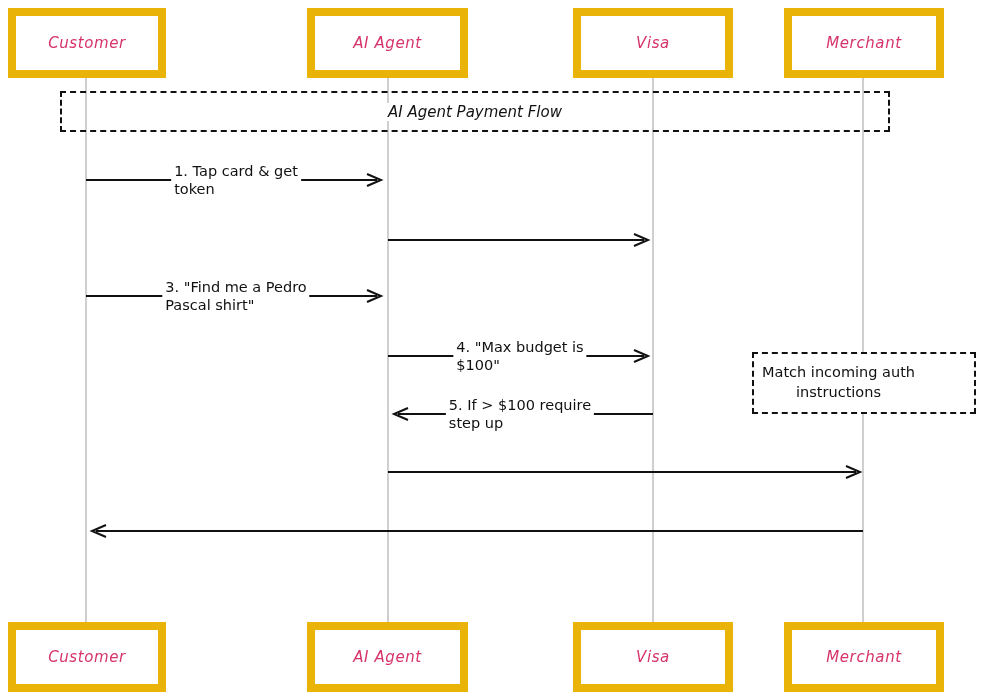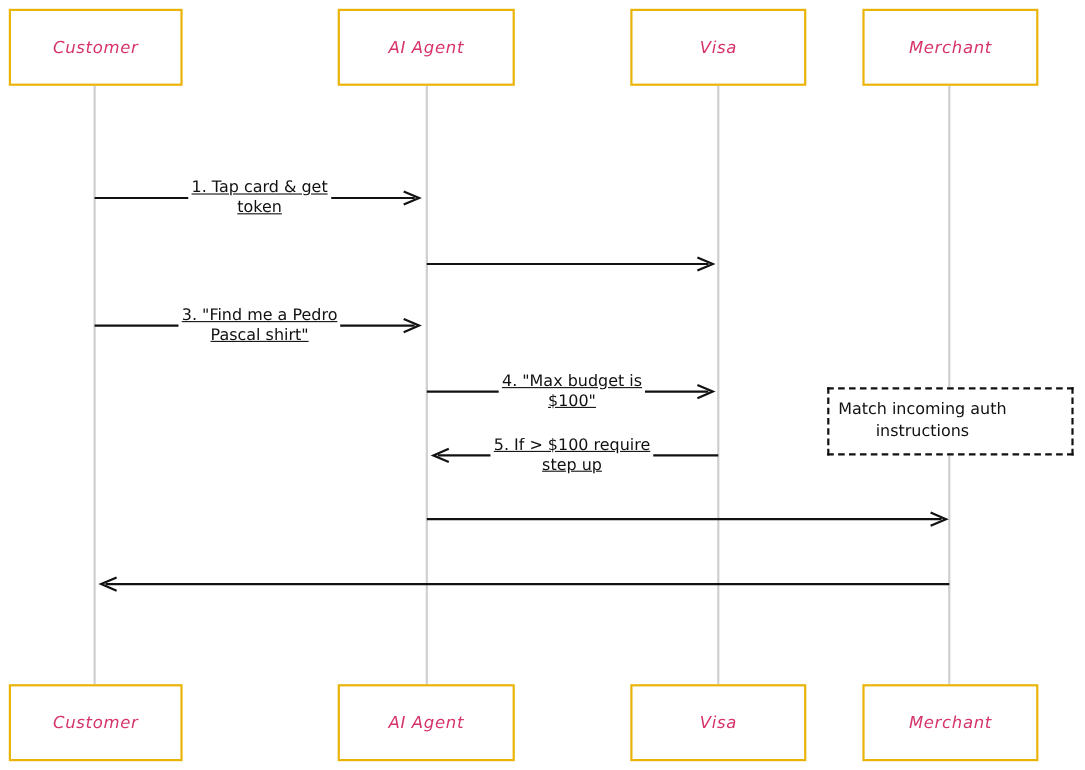"Customer" .participant { border: 2px solid #eab308 -> 8px solid #eab308 }
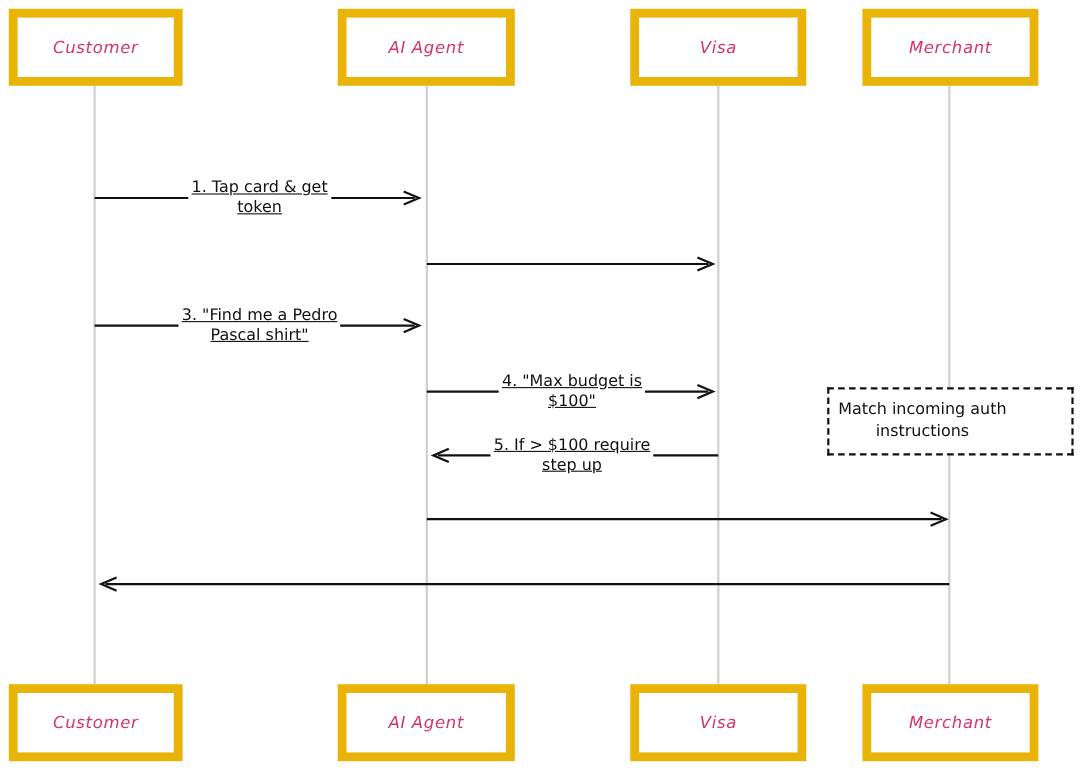"AI Agent Payment Flow" div.fragment { html: none -> <div> <span>AI Agent Payment Flow</span> </div> }
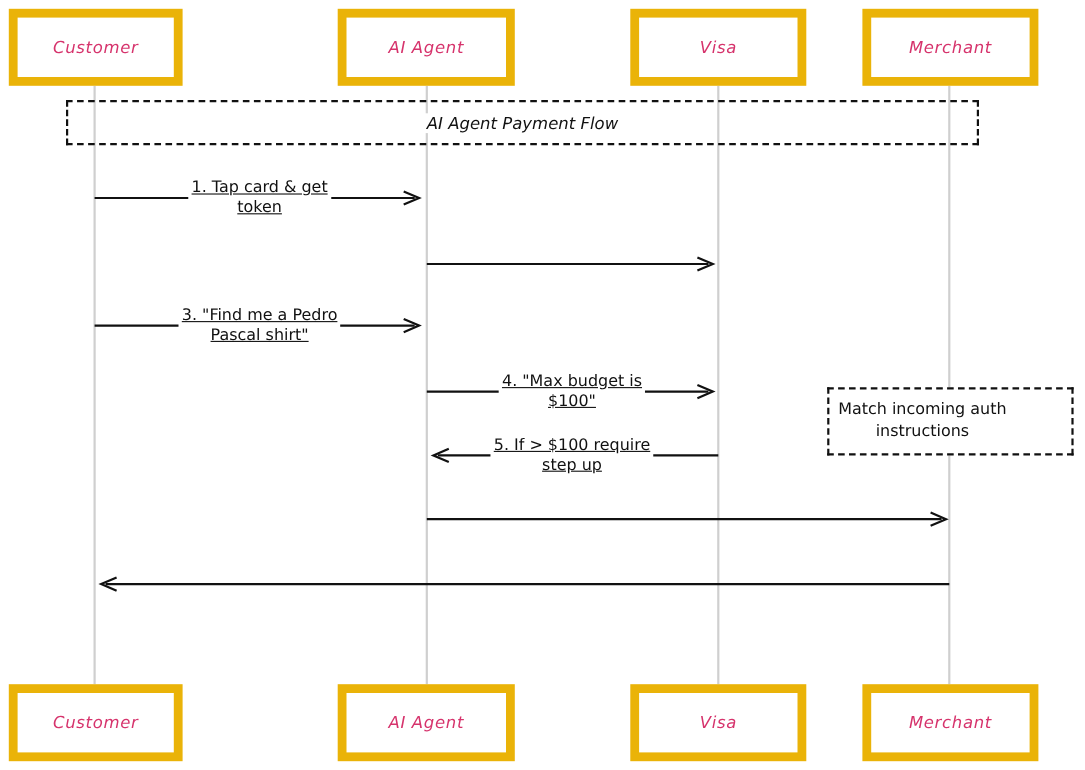"1. Tap card & get" .msg-label { text-align: center -> none; text-decoration: underline -> none }
